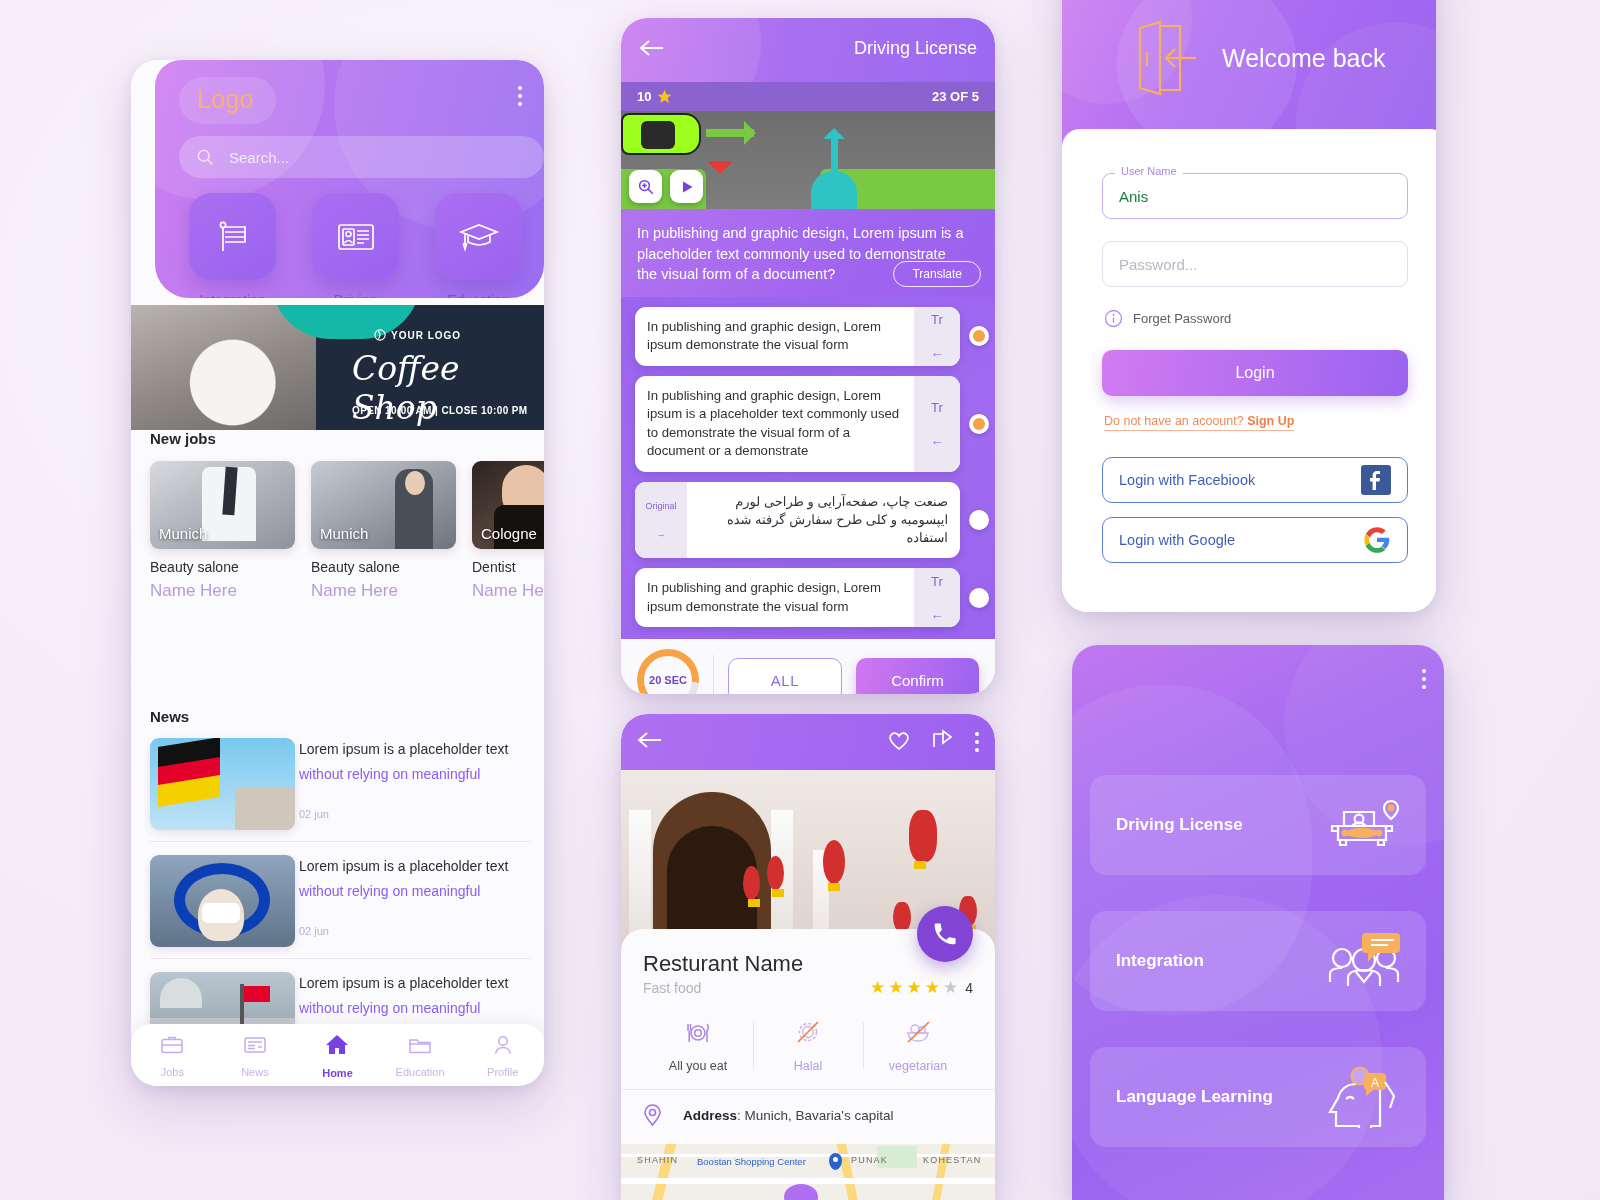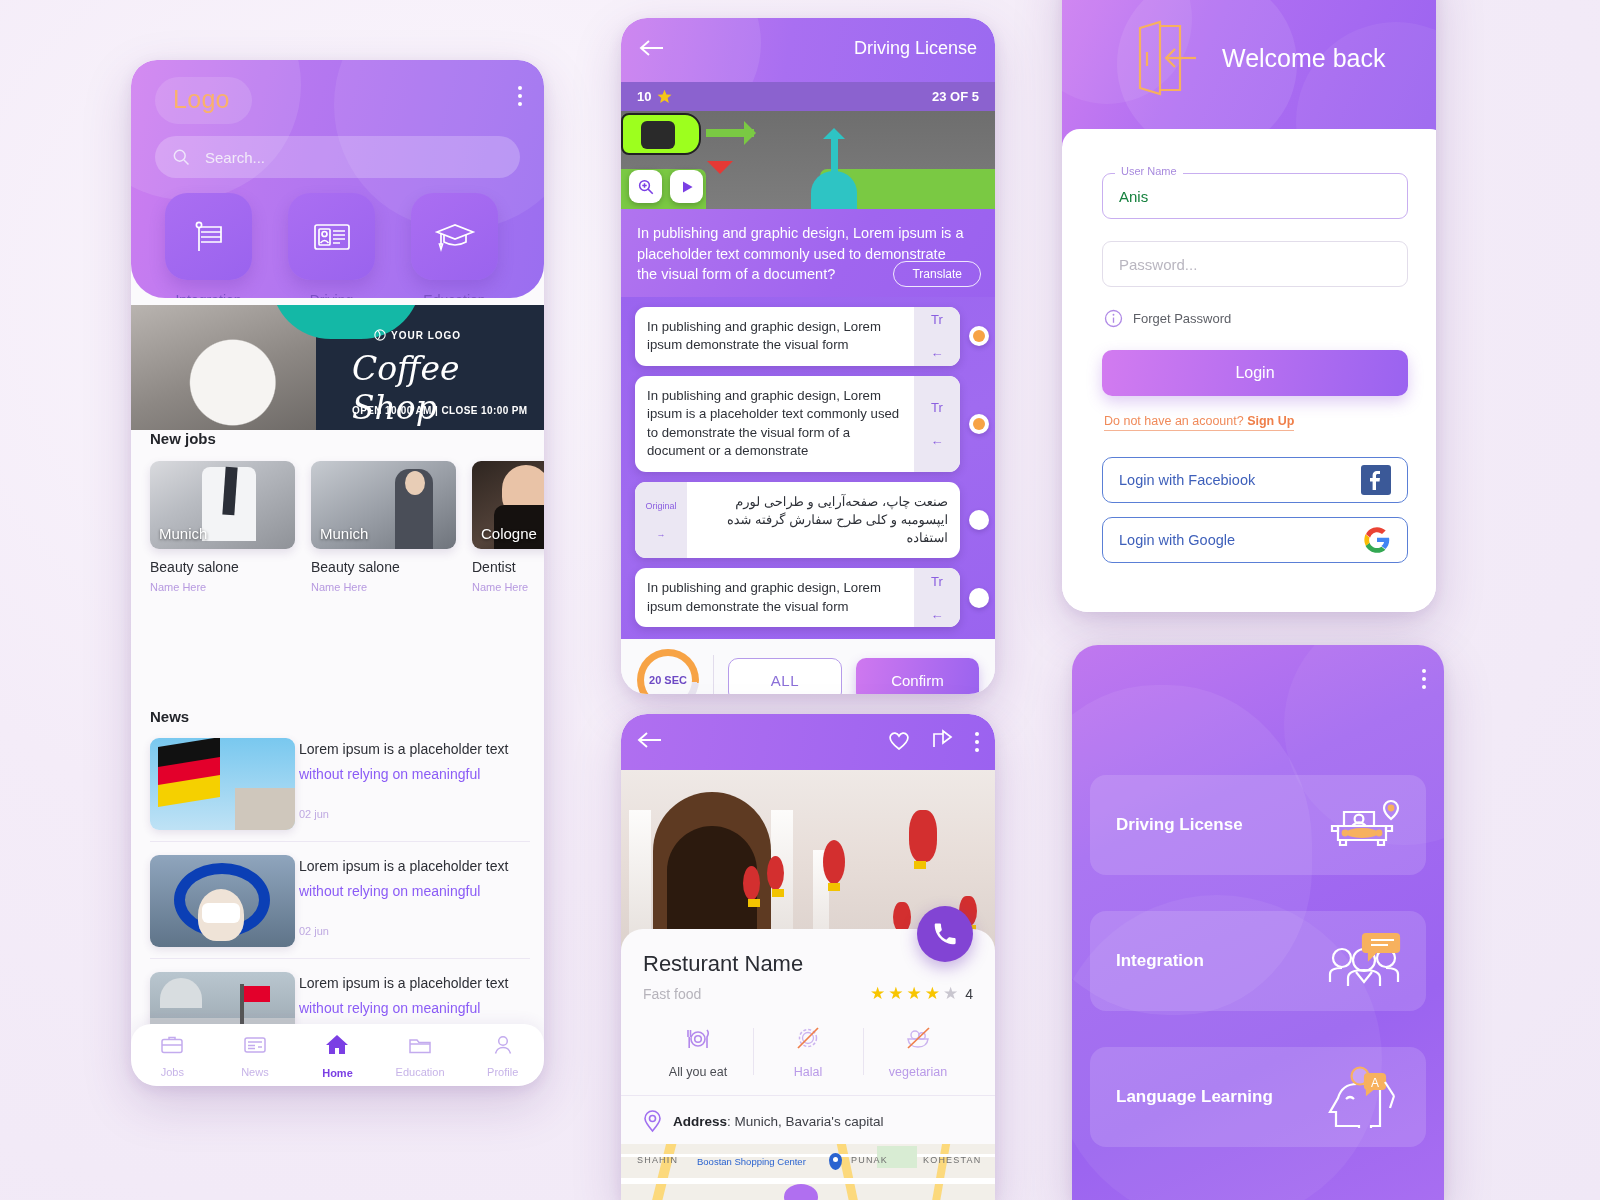"Logo" #phone-home { padding-left: none -> 24px }
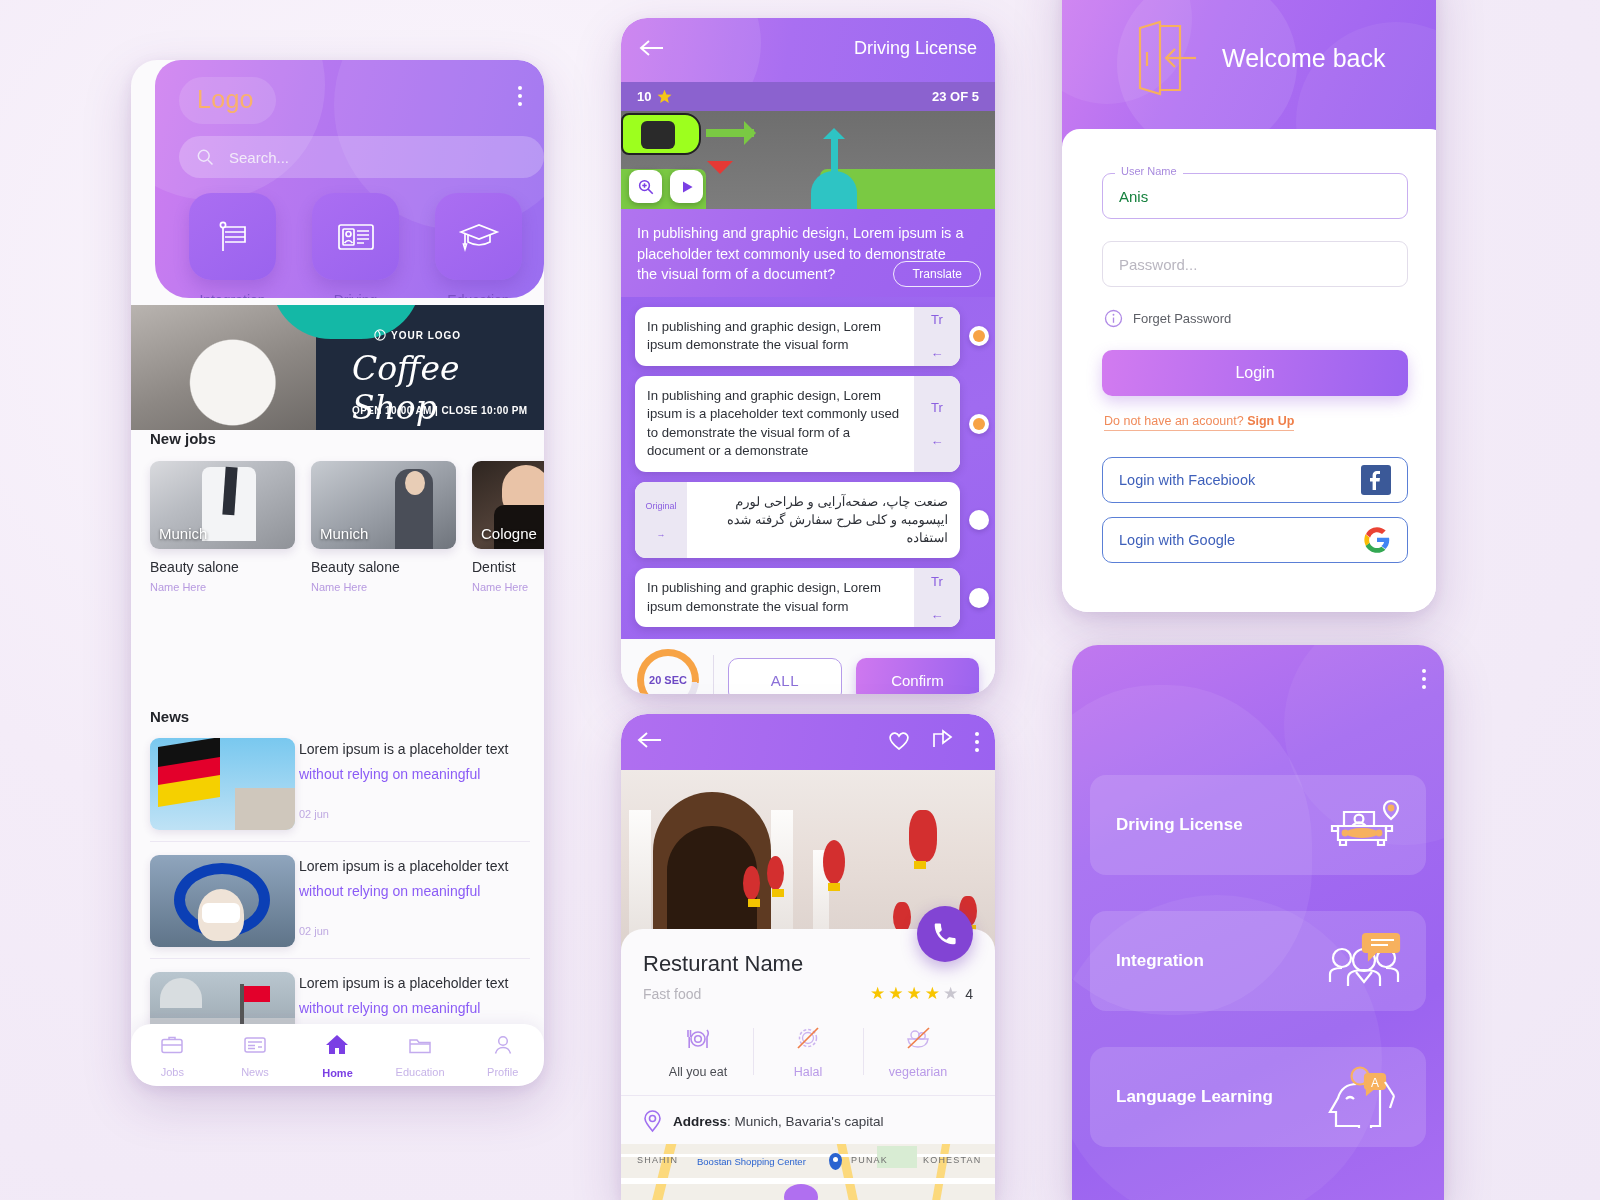"Name Here" .job-name { font-size: 11px -> 17px }
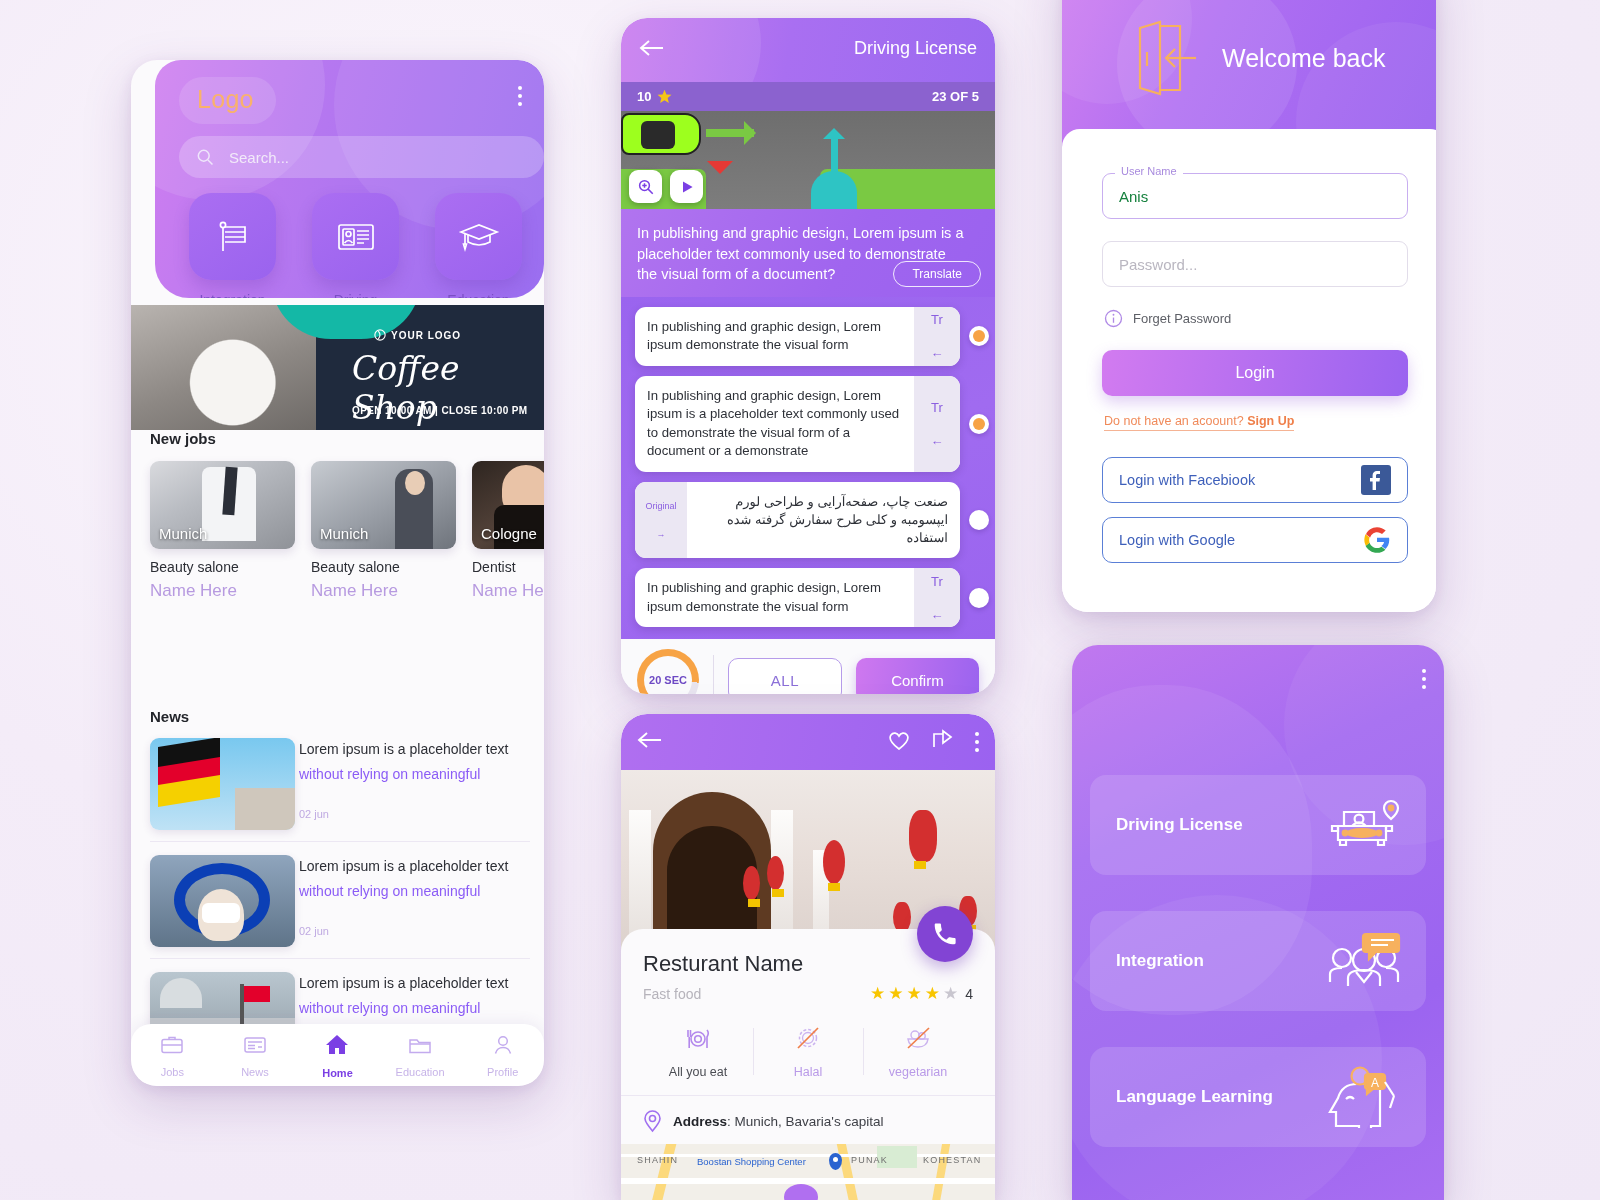"Fast food" .r-sub-row { margin-top: 6px -> none }
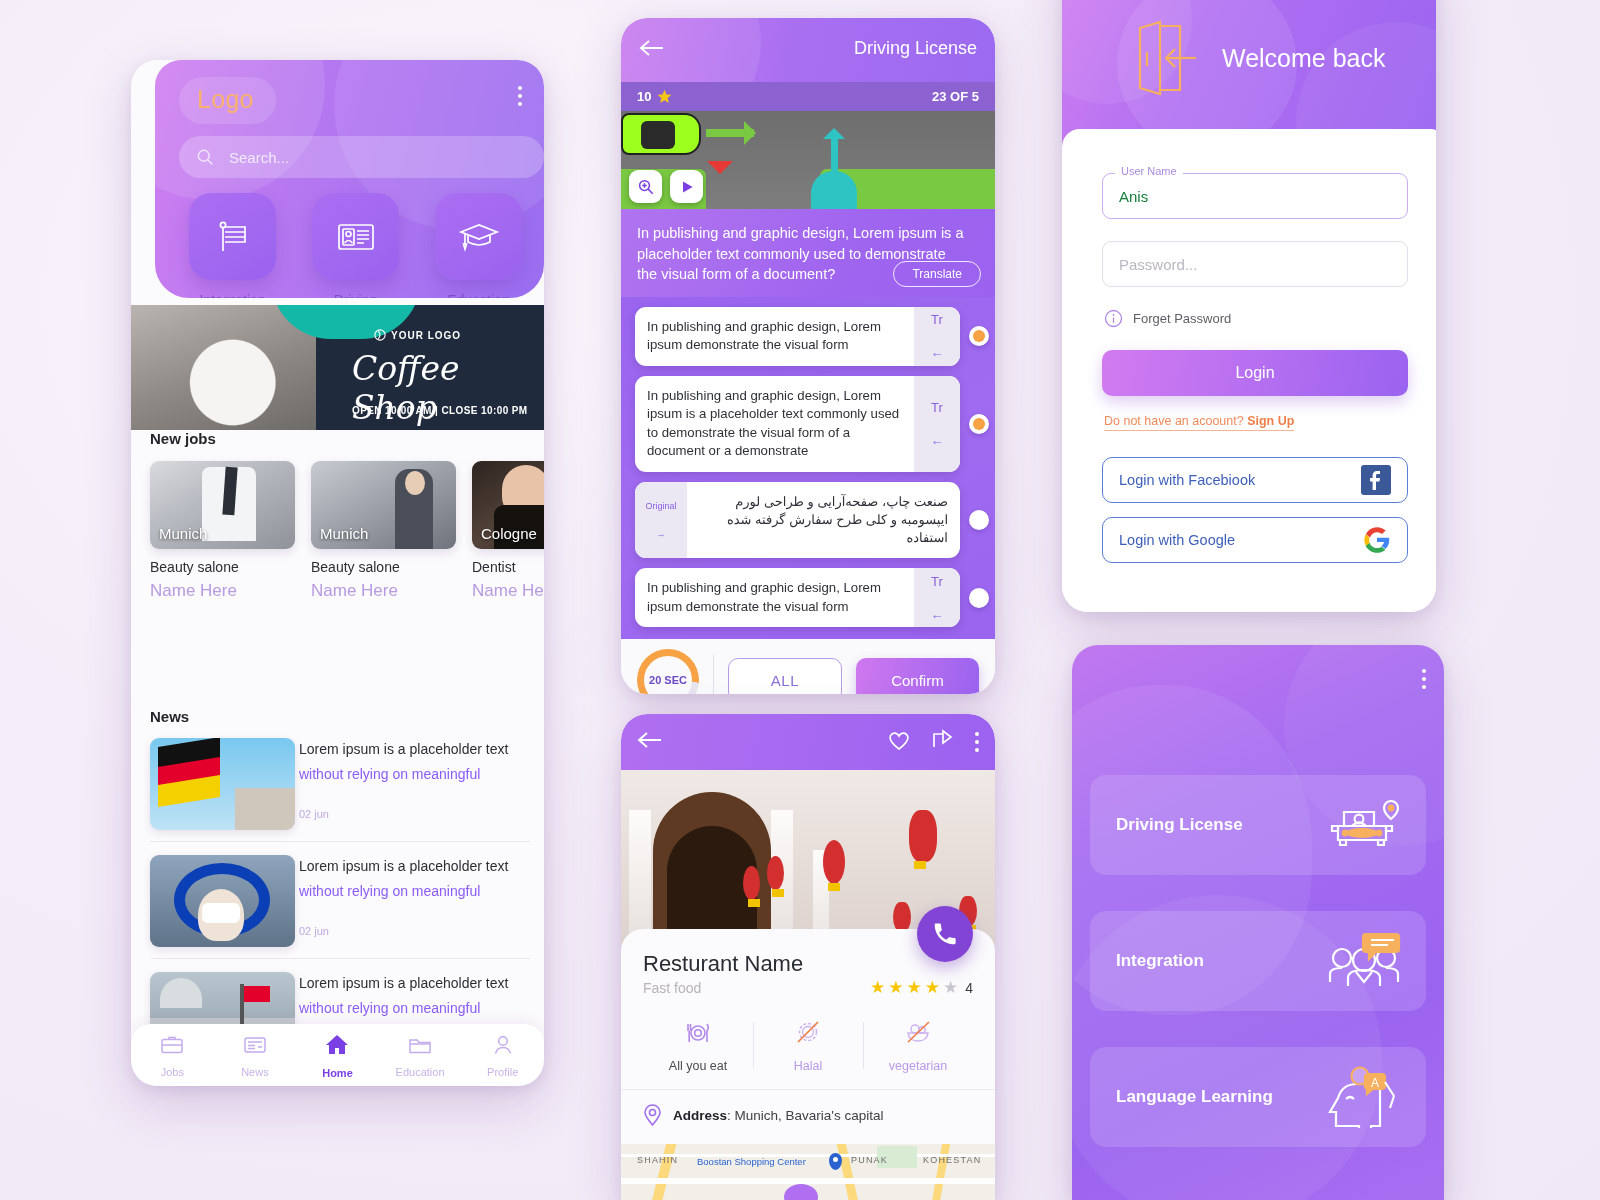"Address: Munich, Bavaria's capital" .r-addr { gap: 11px -> 21px }
